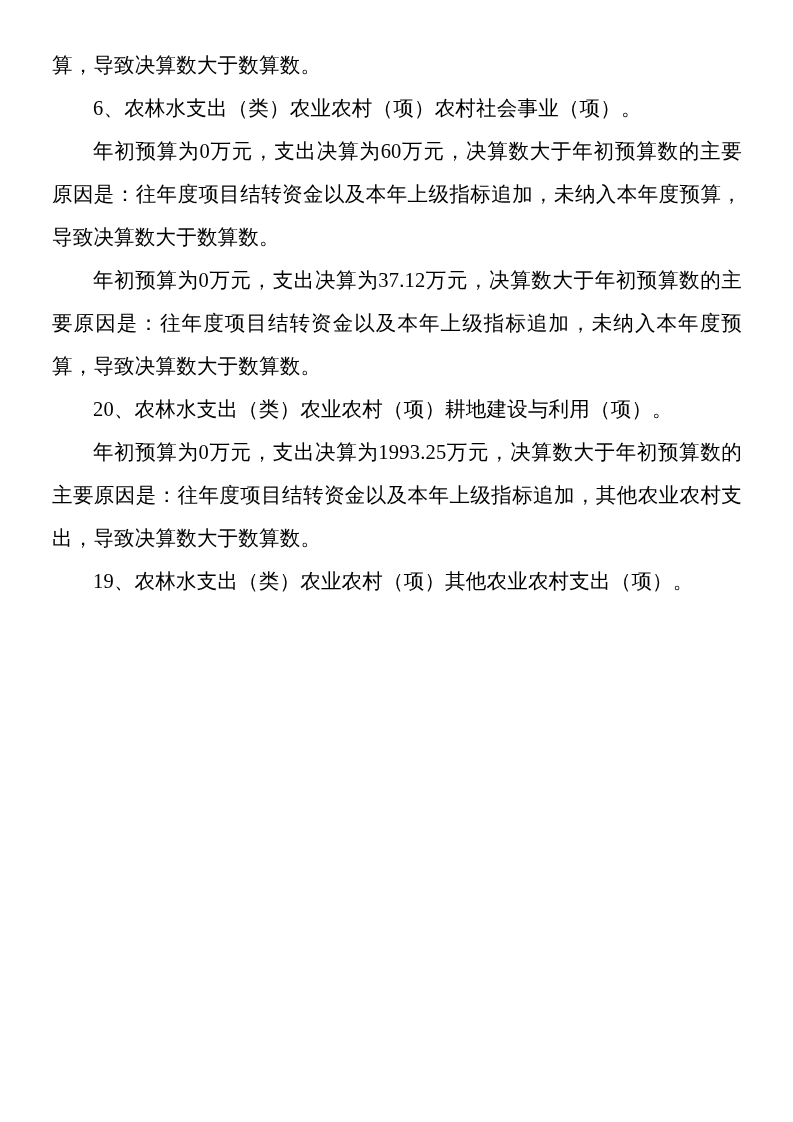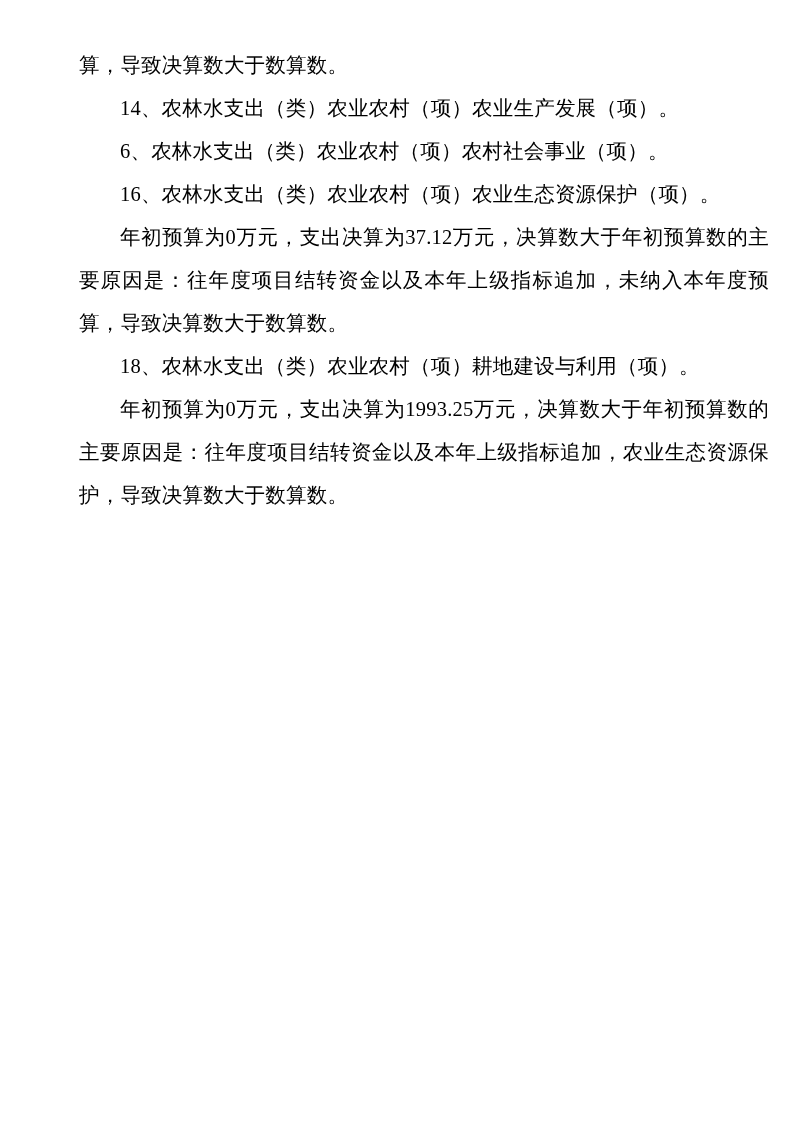"算，导致决算数大于数算数。" .page { padding: 44px 52px 40px 79px -> 44px 52px 40px 52px }
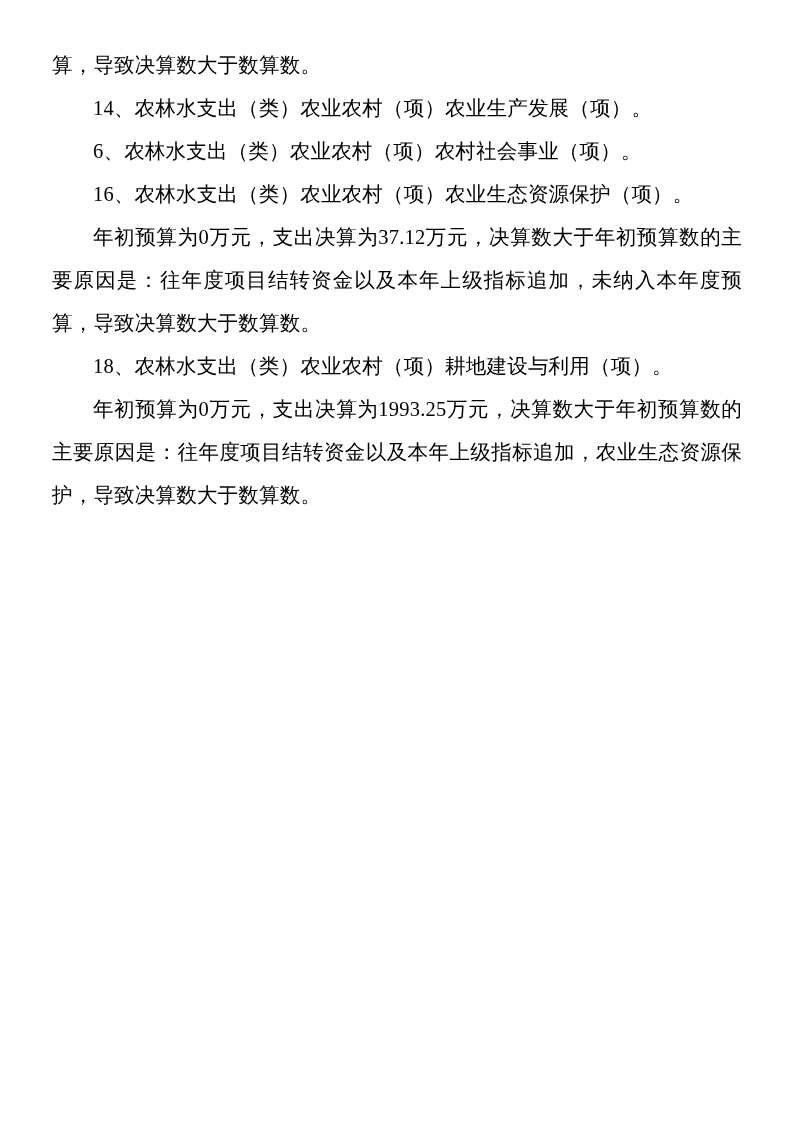"14、农林水支出（类）农业农村（项）农业生产发展（项）。" p.para { html: <p>14、农林水支出（类）农业农村（项）农业生产发展（项）。</p> -> none }
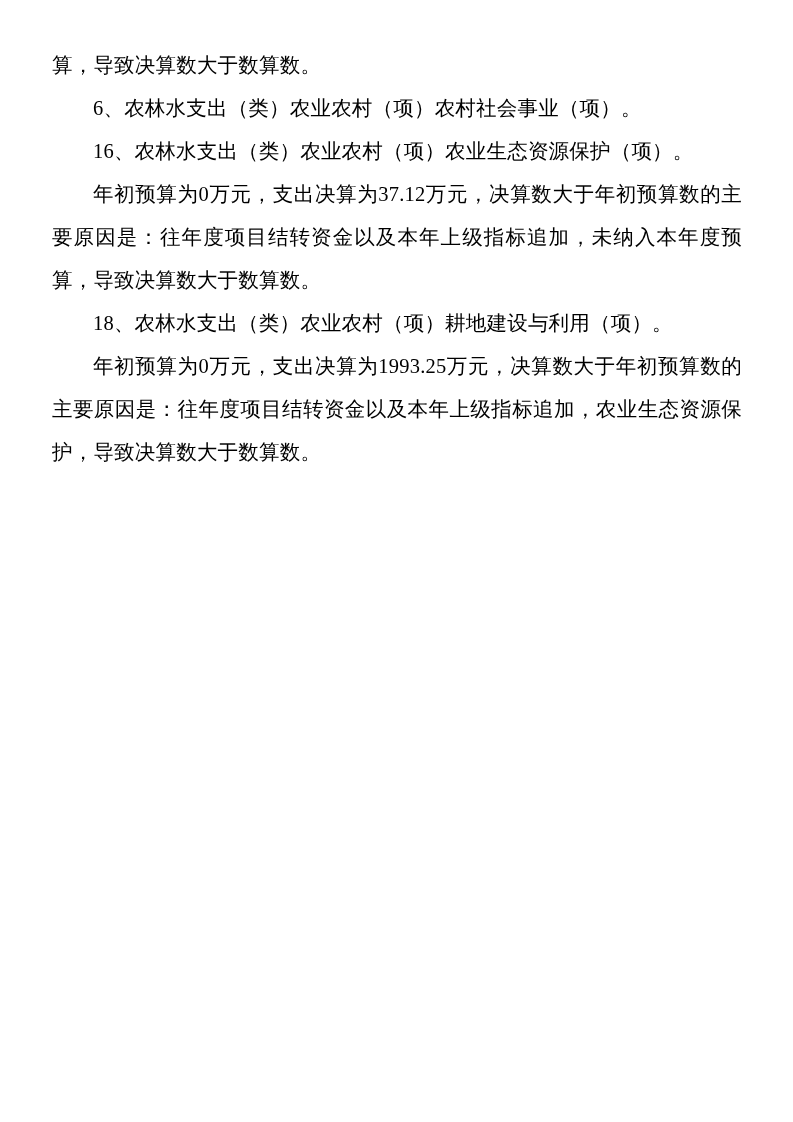"年初预算为0万元，支出决算为60万元，决算数大于年初预算数的主要原因是：往年度项" p.para { html: none -> <p>年初预算为0万元，支出决算为60万元，决算数大于年初预算数的主要原因是：往年度项目结转资金以及本年上级指标追加，未纳入本年度预算，导致决算数大于数算数。</p> }
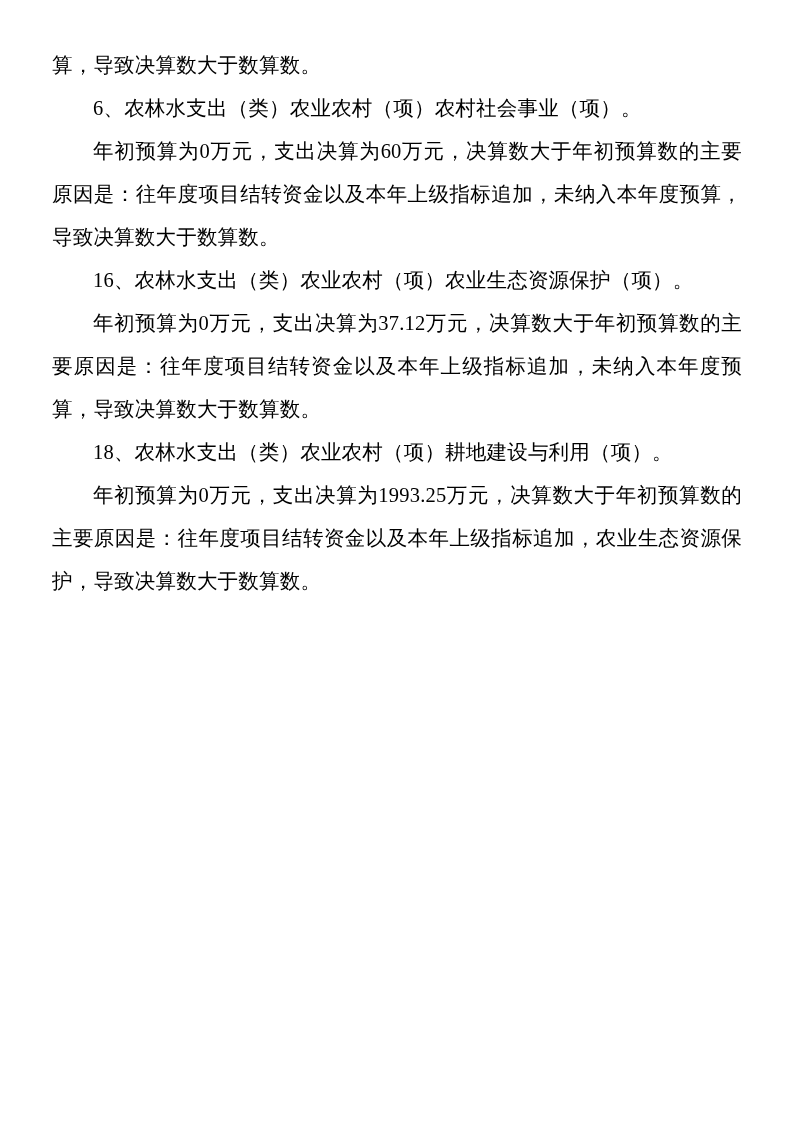"16、农林水支出（类）农业农村（项）农业生态资源保护（项）。" p.para { html: <p>16、农林水支出（类）农业农村（项）农业生态资源保护（项）。</p> -> none }
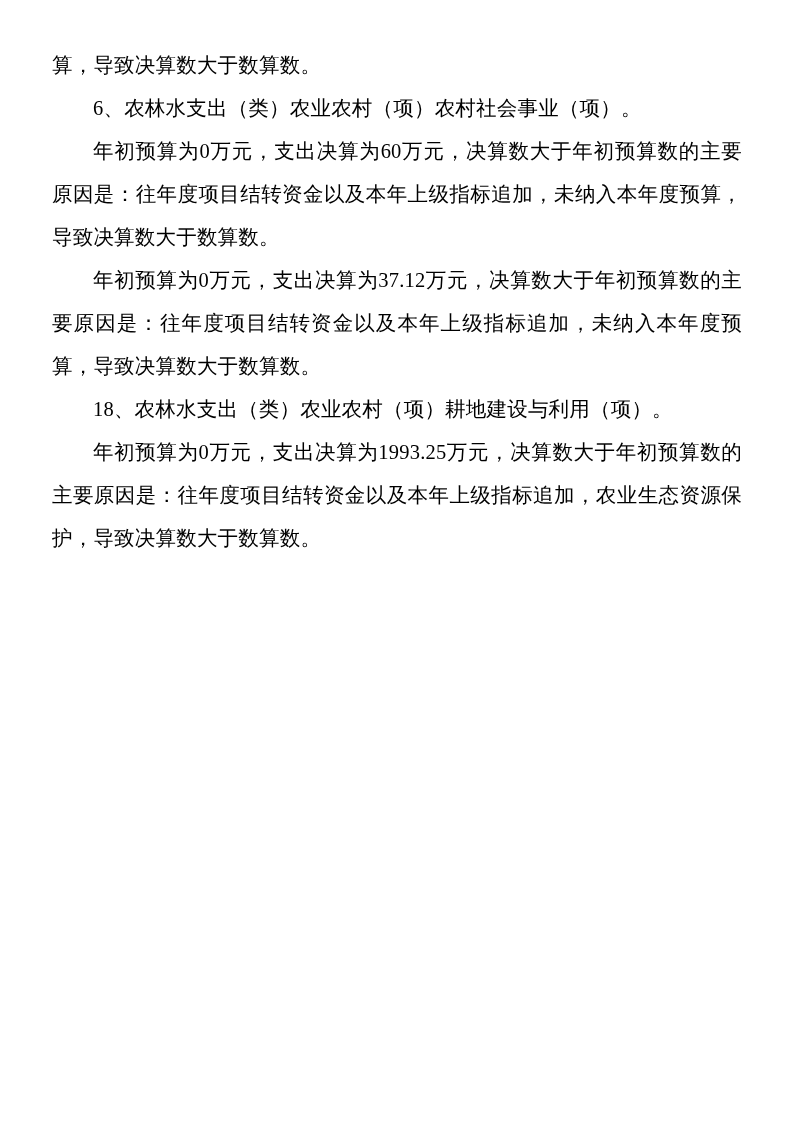"18、农林水支出（类）农业农村（项）耕地建设与利用（项）。" p.para { text: 18 -> 20 }
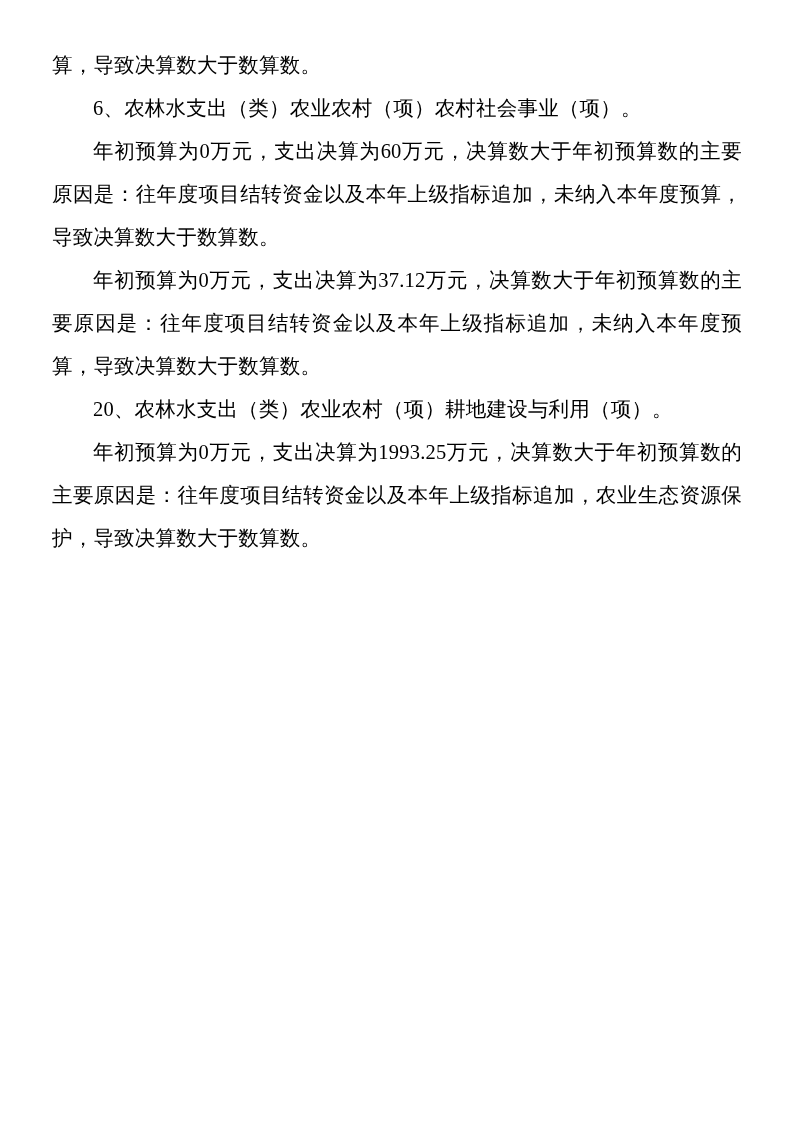"年初预算为0万元，支出决算为1993.25万元，决算数大于年初预算数的主要原因是" p.para { text: 农业生态资源保护 -> 其他农业农村支出 }
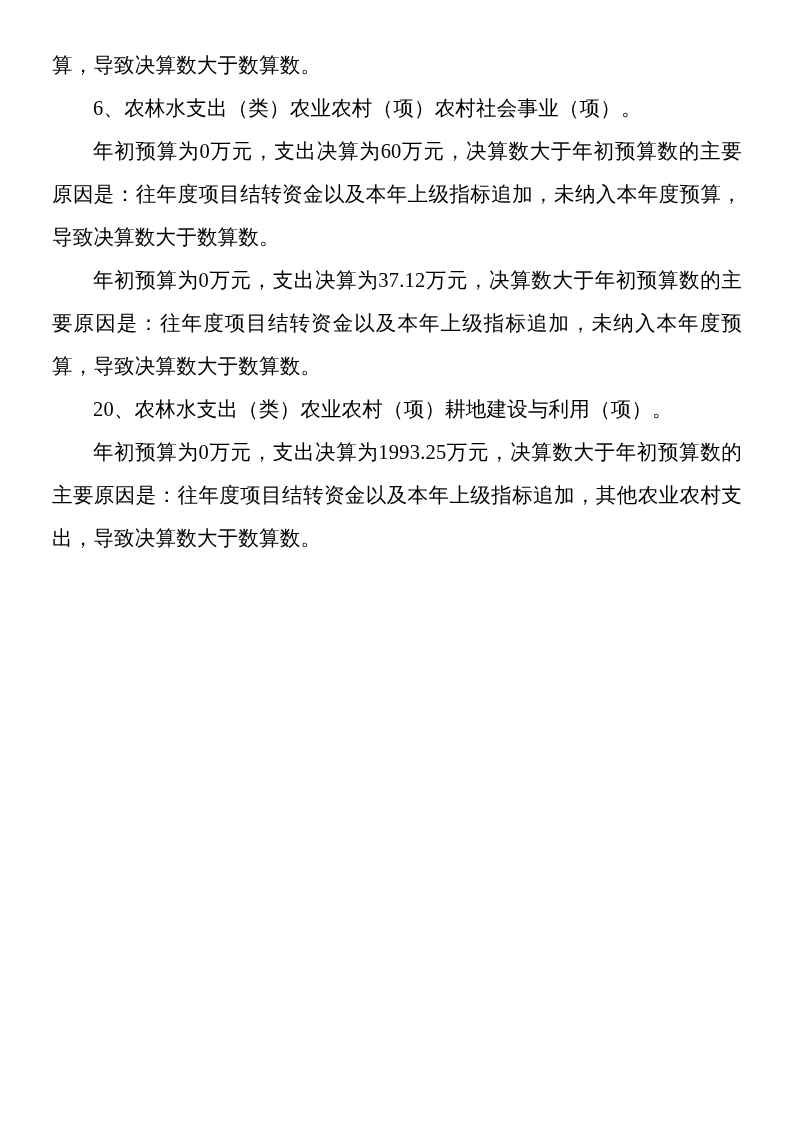"19、农林水支出（类）农业农村（项）其他农业农村支出（项）。" p.para { html: none -> <p>19、农林水支出（类）农业农村（项）其他农业农村支出（项）。</p> }
